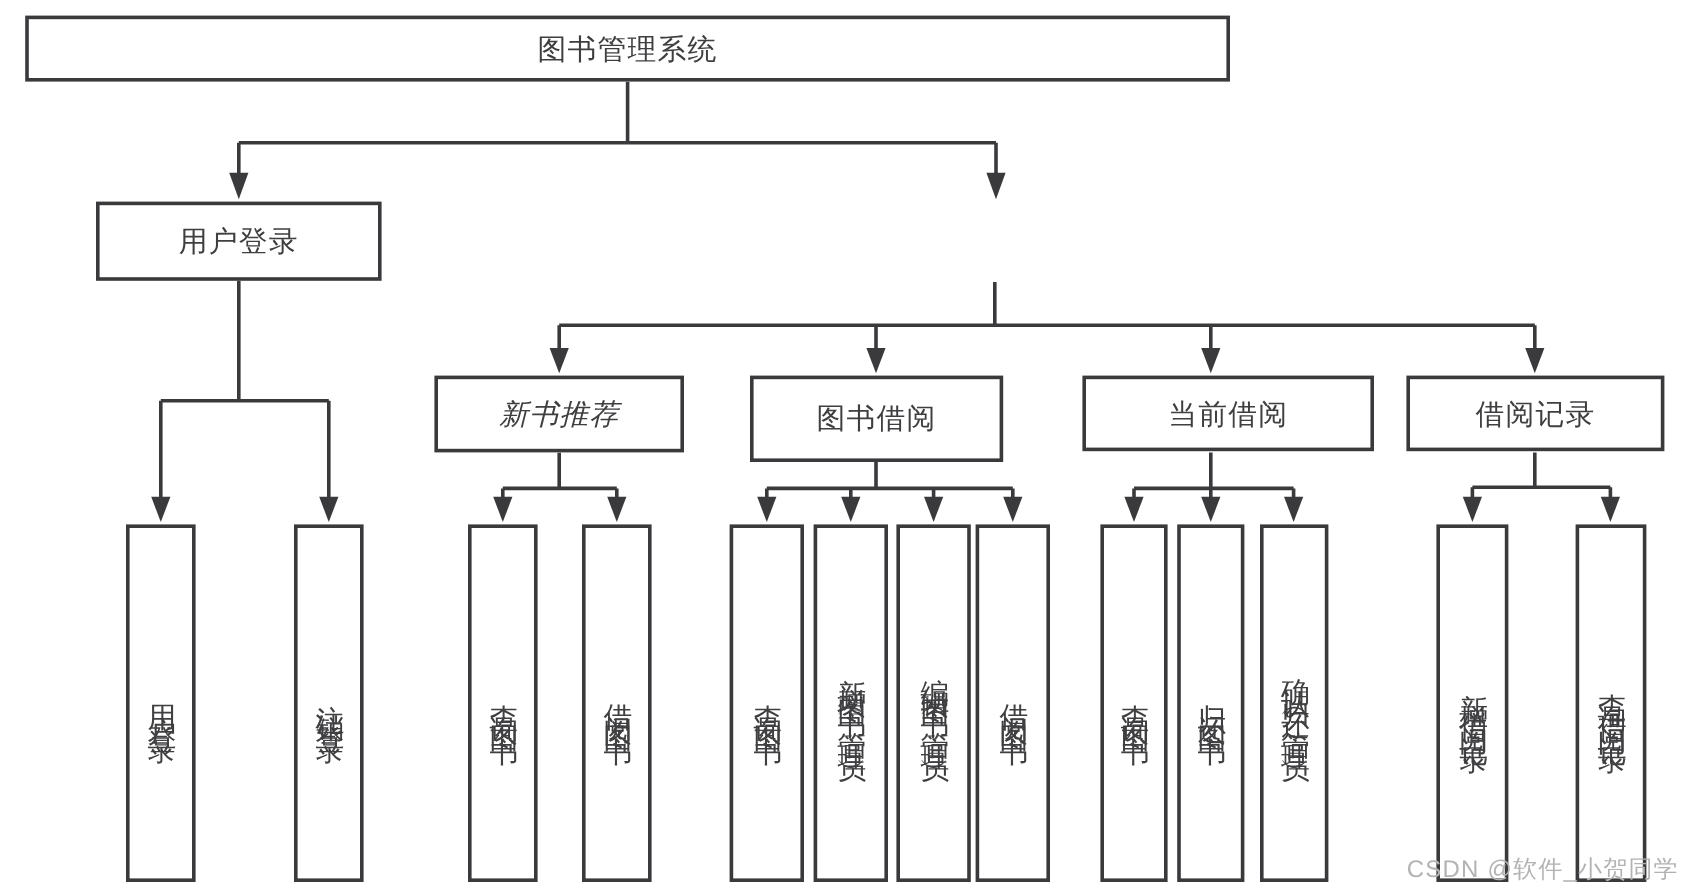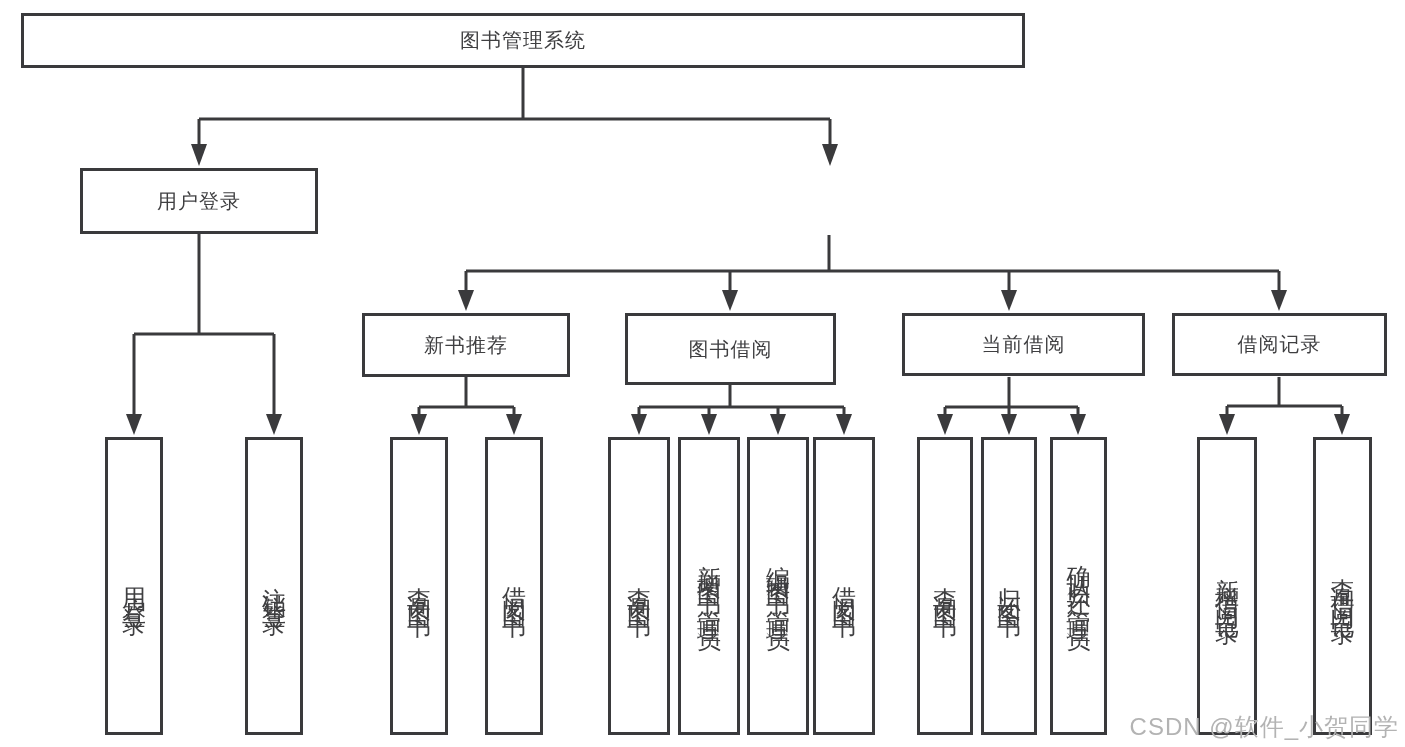"图书管理系统" .hlabel { font-size: 20px -> 24px }
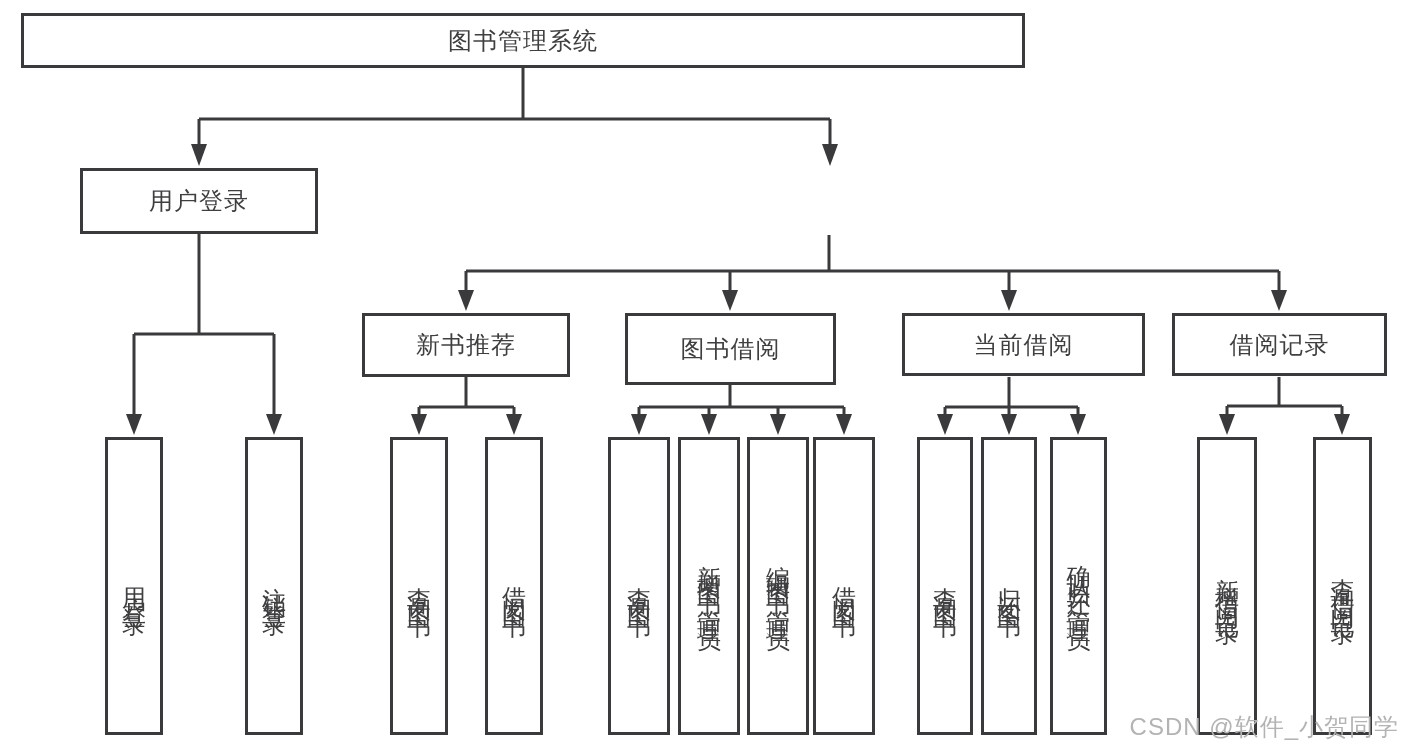"新书推荐" .n-l3a { font-style: none -> italic }
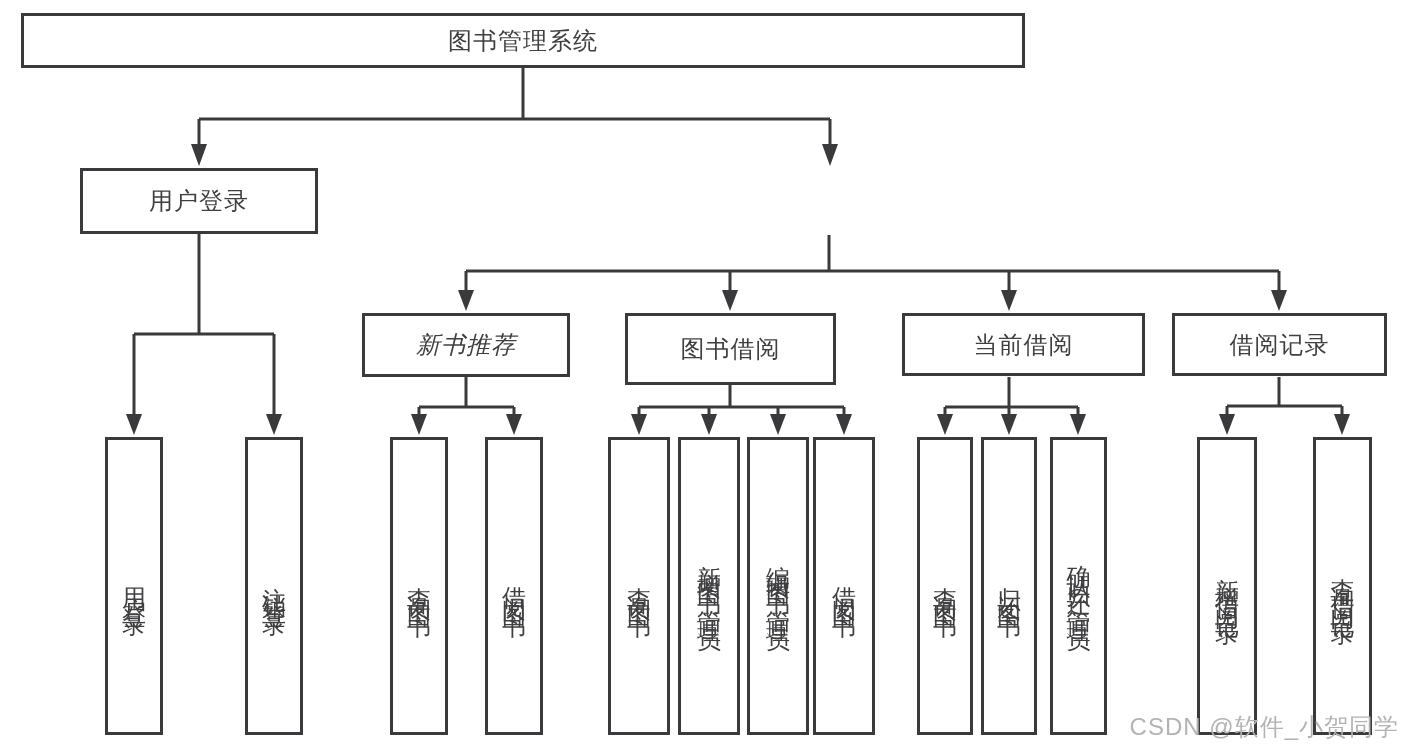"CSDN @软件_小贺同学" .watermark { font-size: 24px -> 20px }
